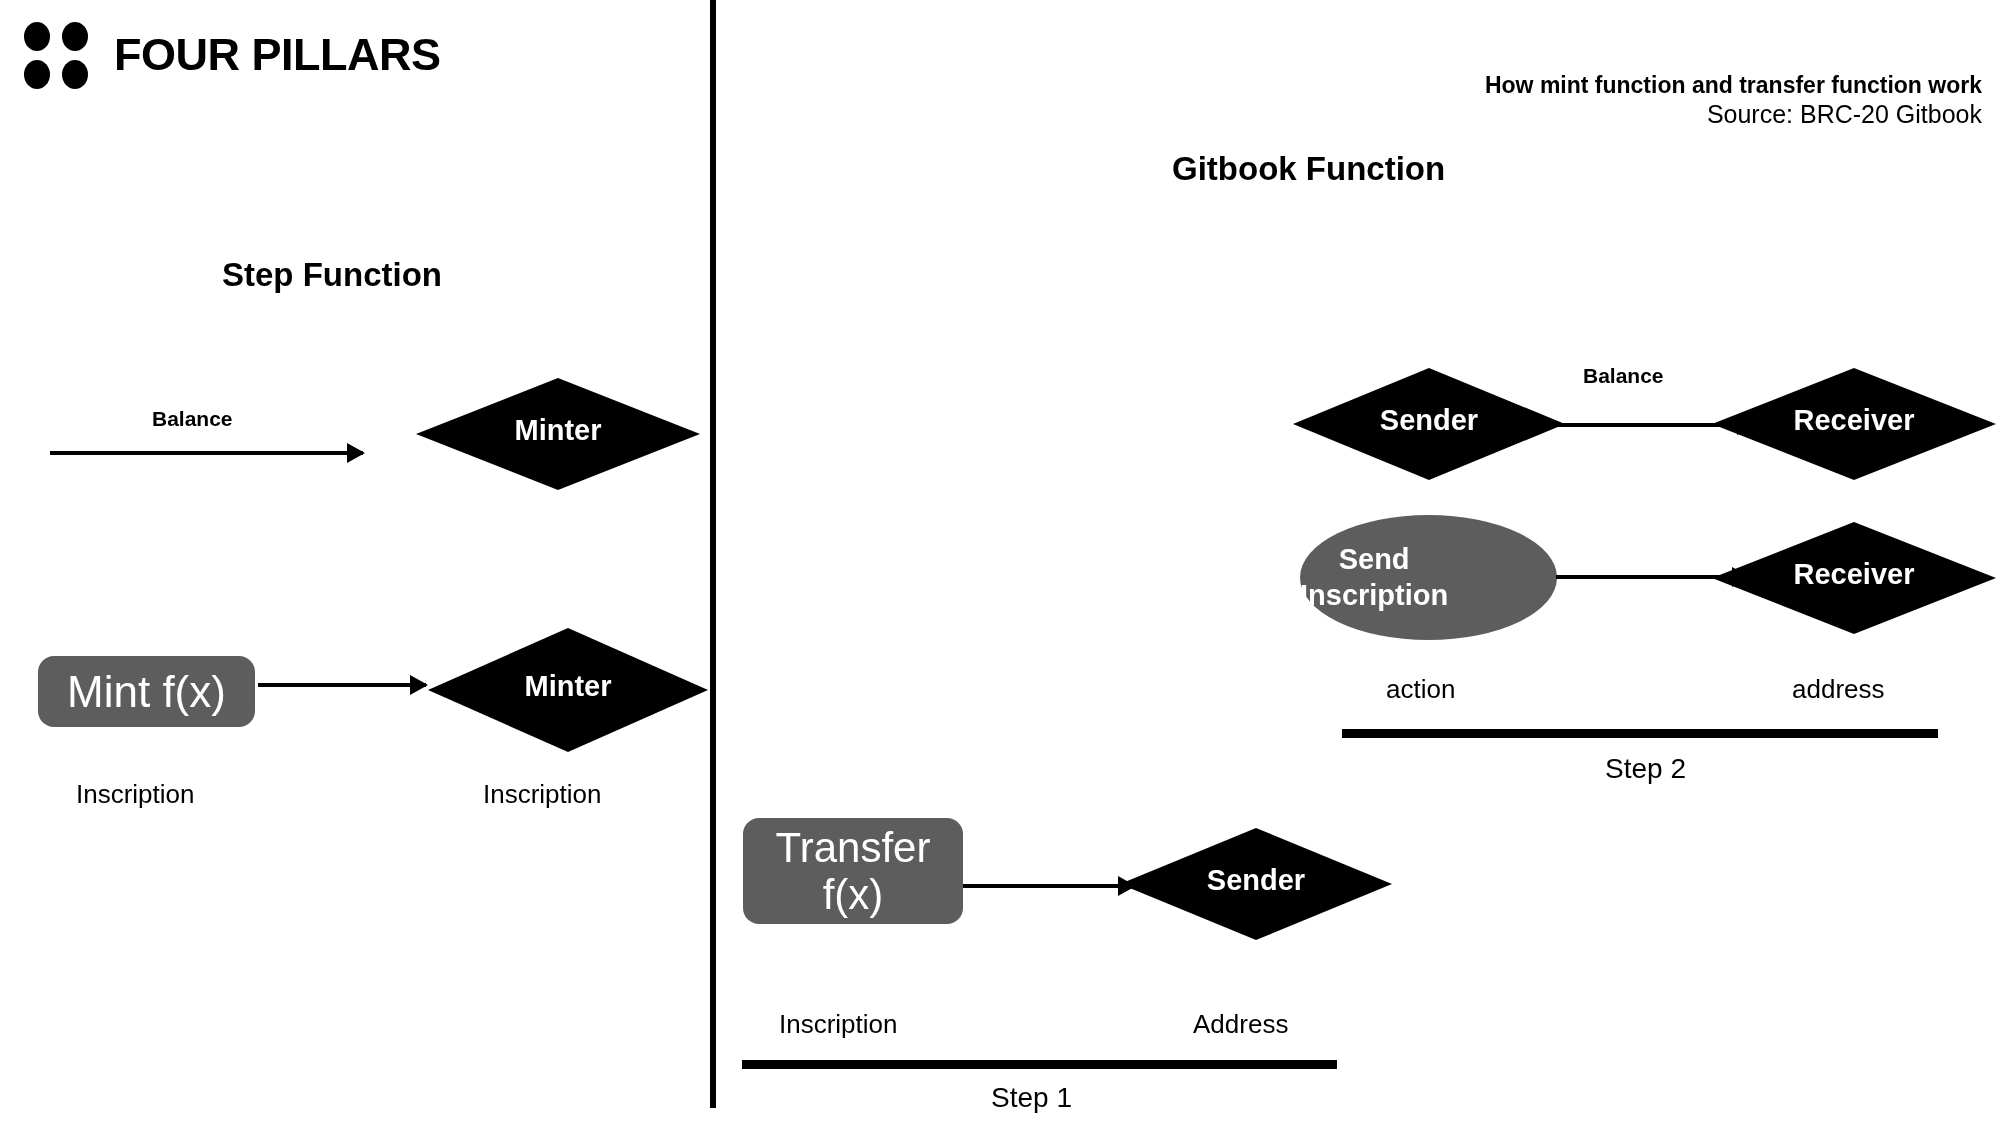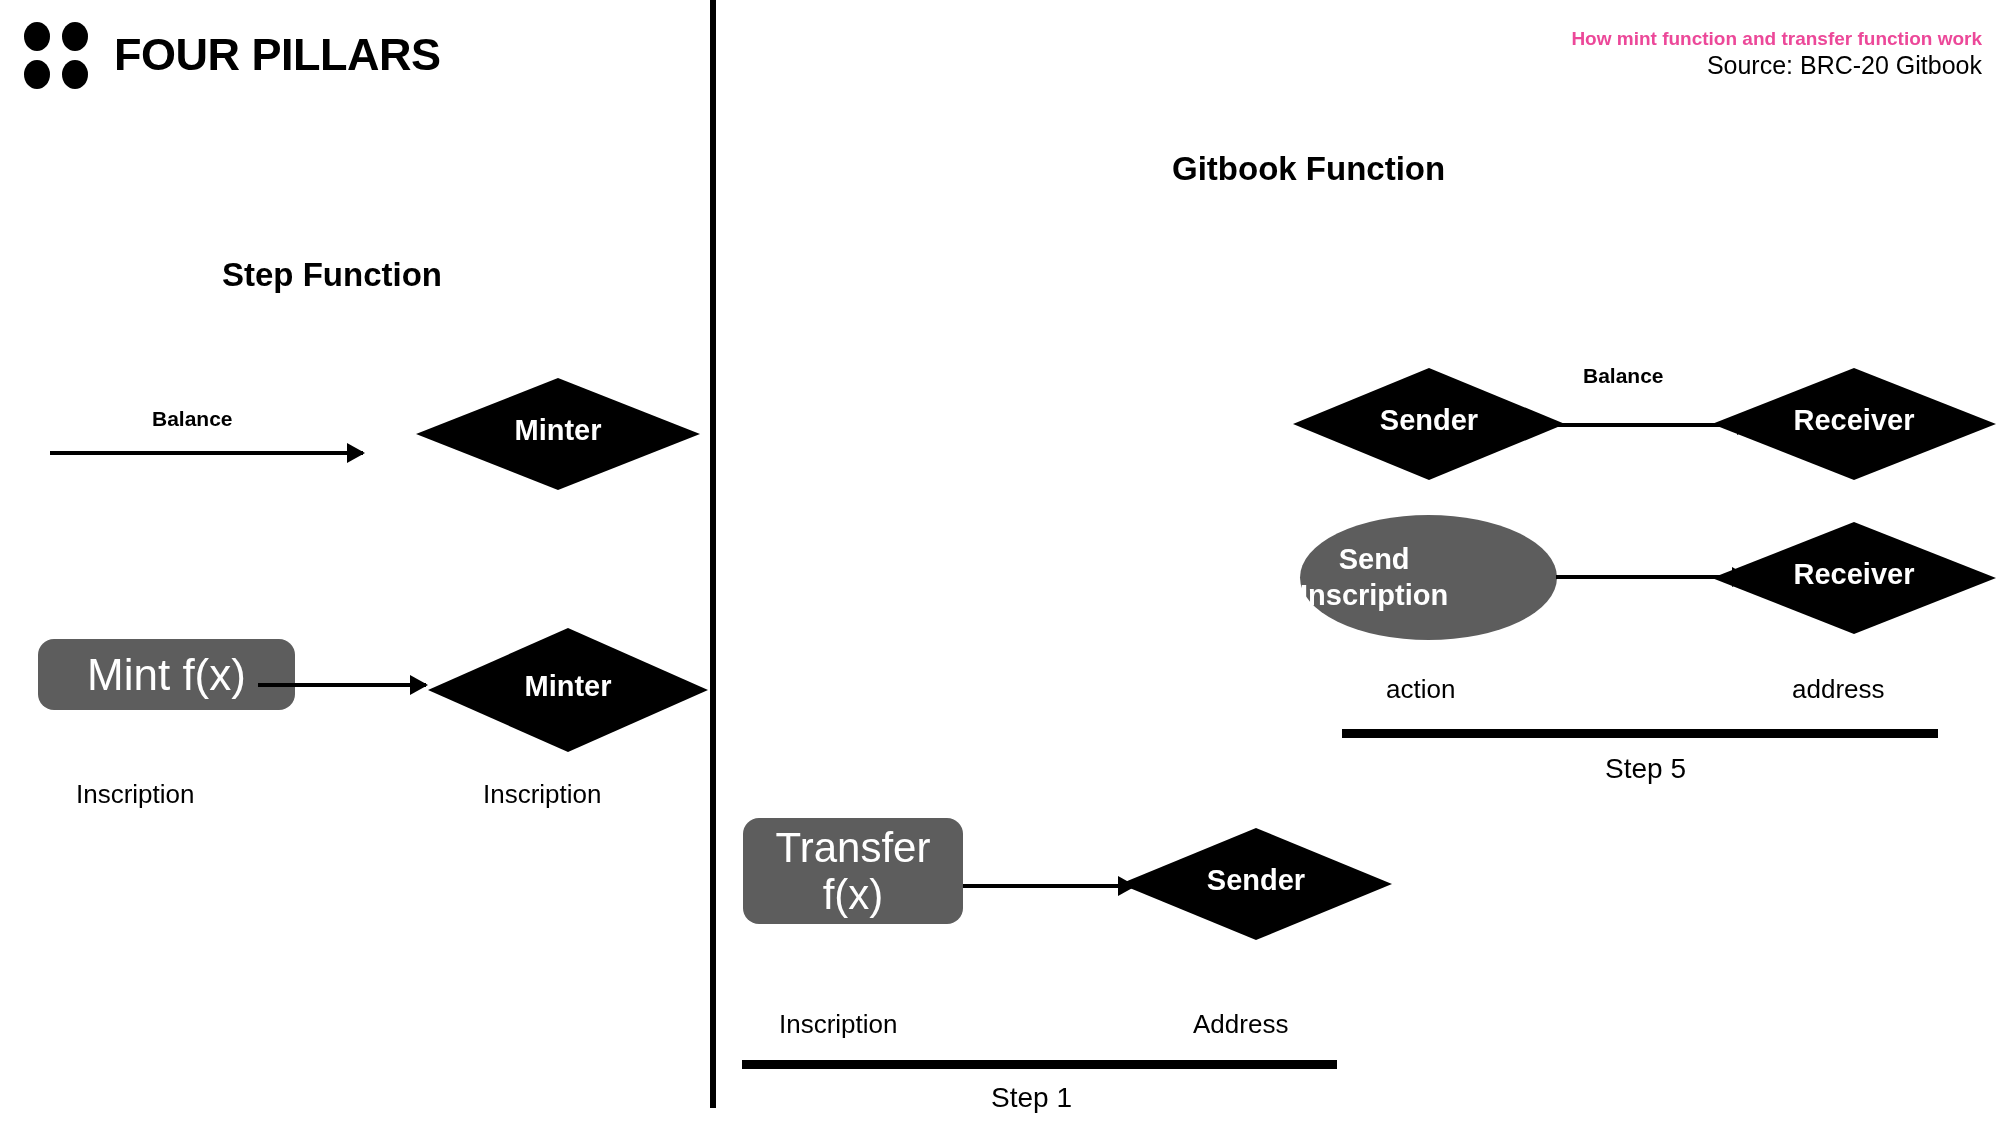"How mint function and transfer" .header-title { color: #ec4899 -> #000000; font-size: 19px -> 23px; margin-top: none -> 44px }
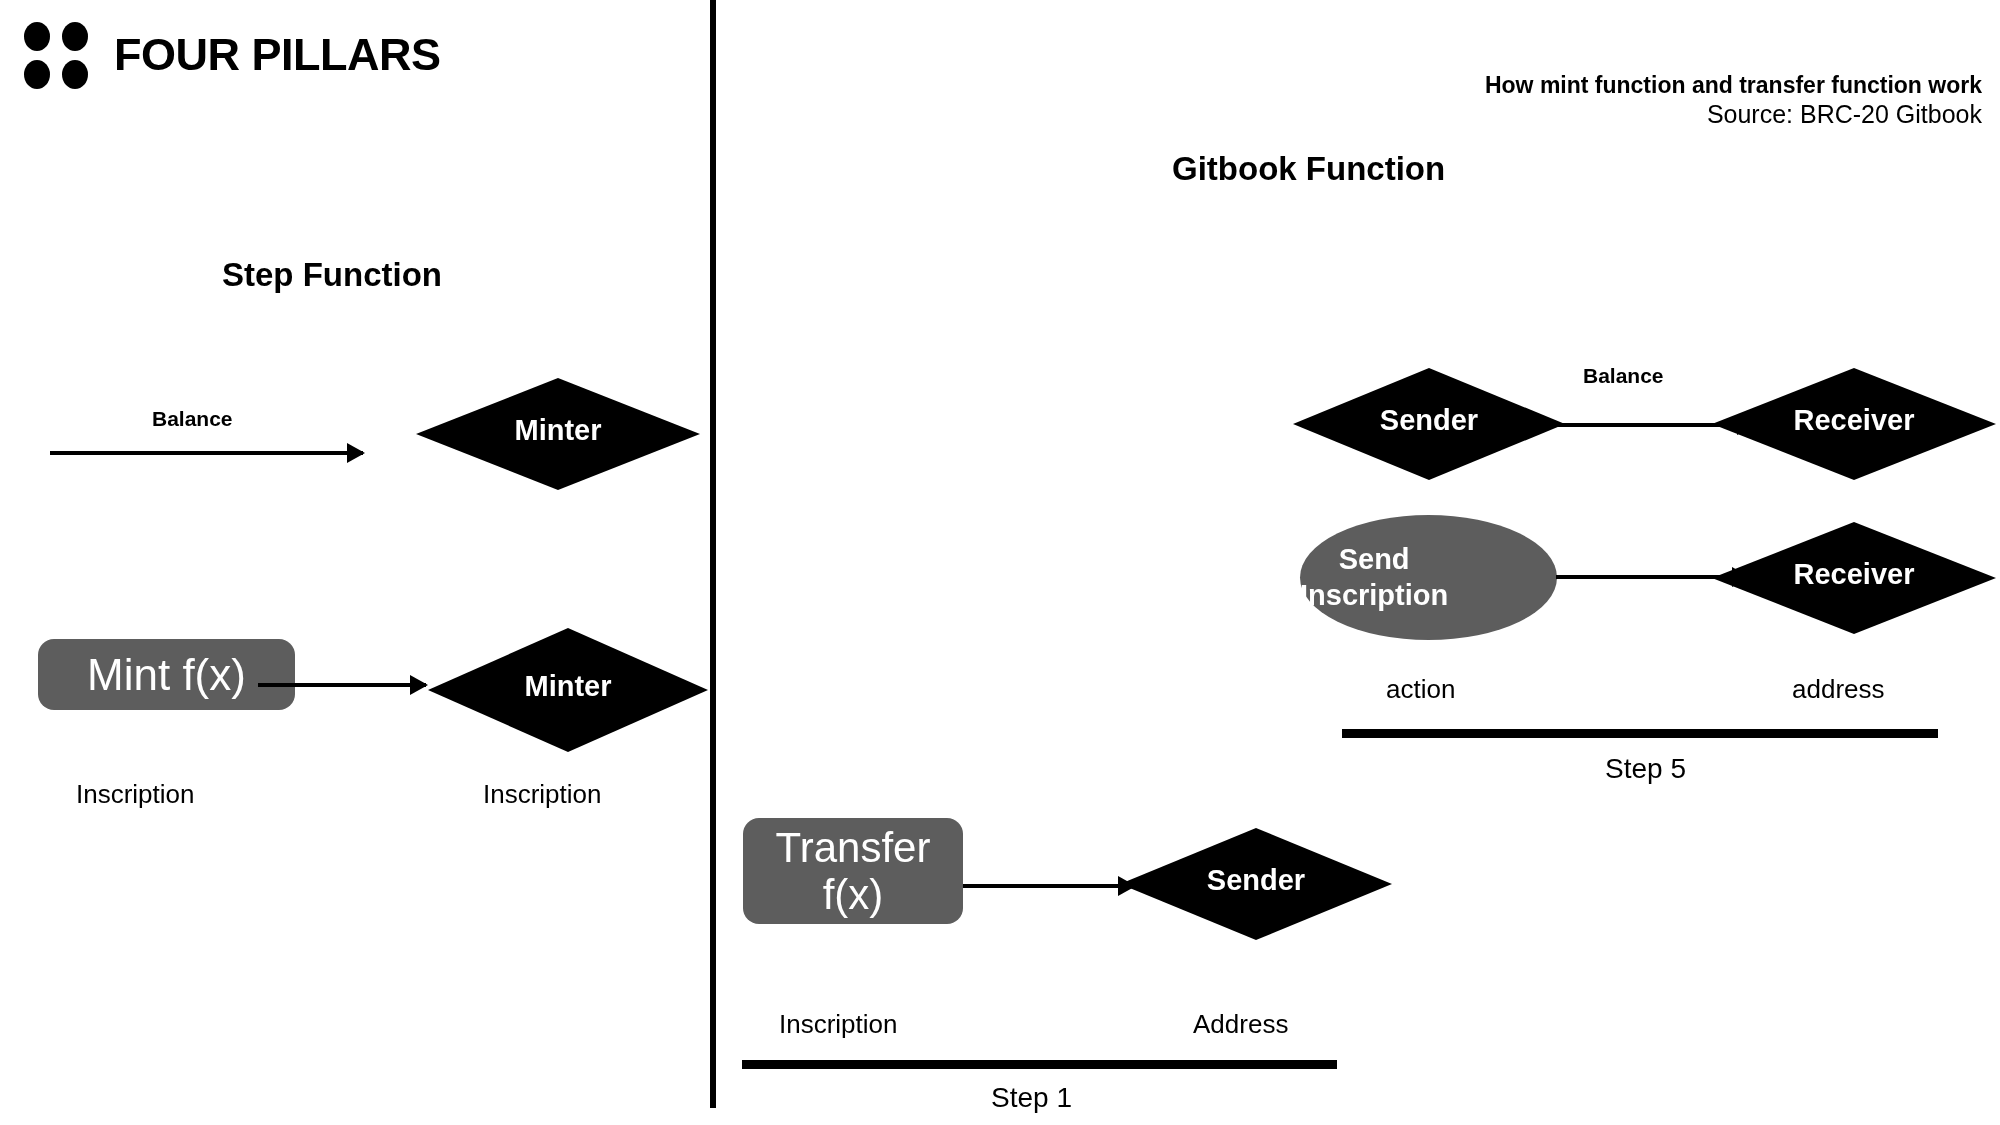"Mint f(x)" div.roundbox { top: 639px -> 656px; width: 257px -> 217px }
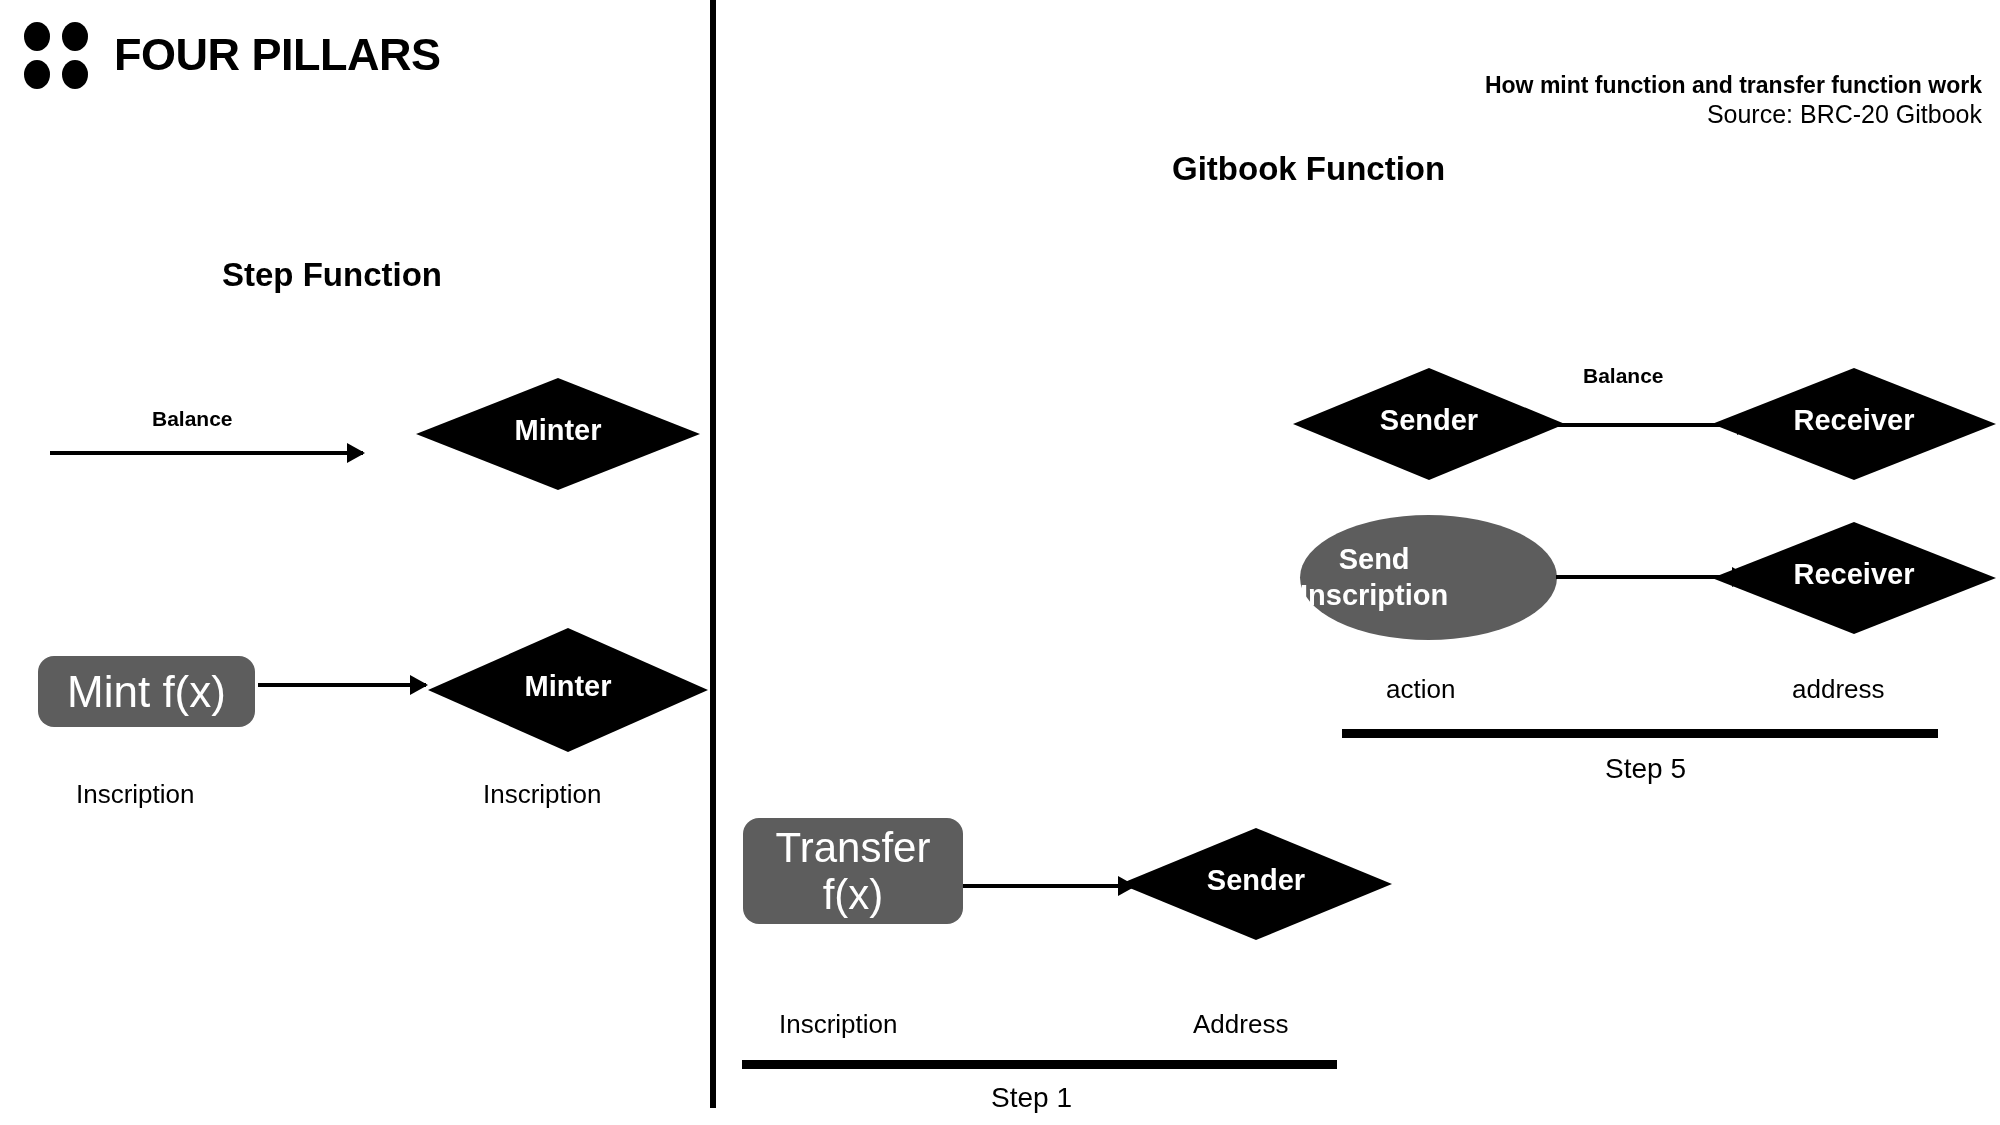"Step 5" div.step-label { text: 5 -> 2 }
